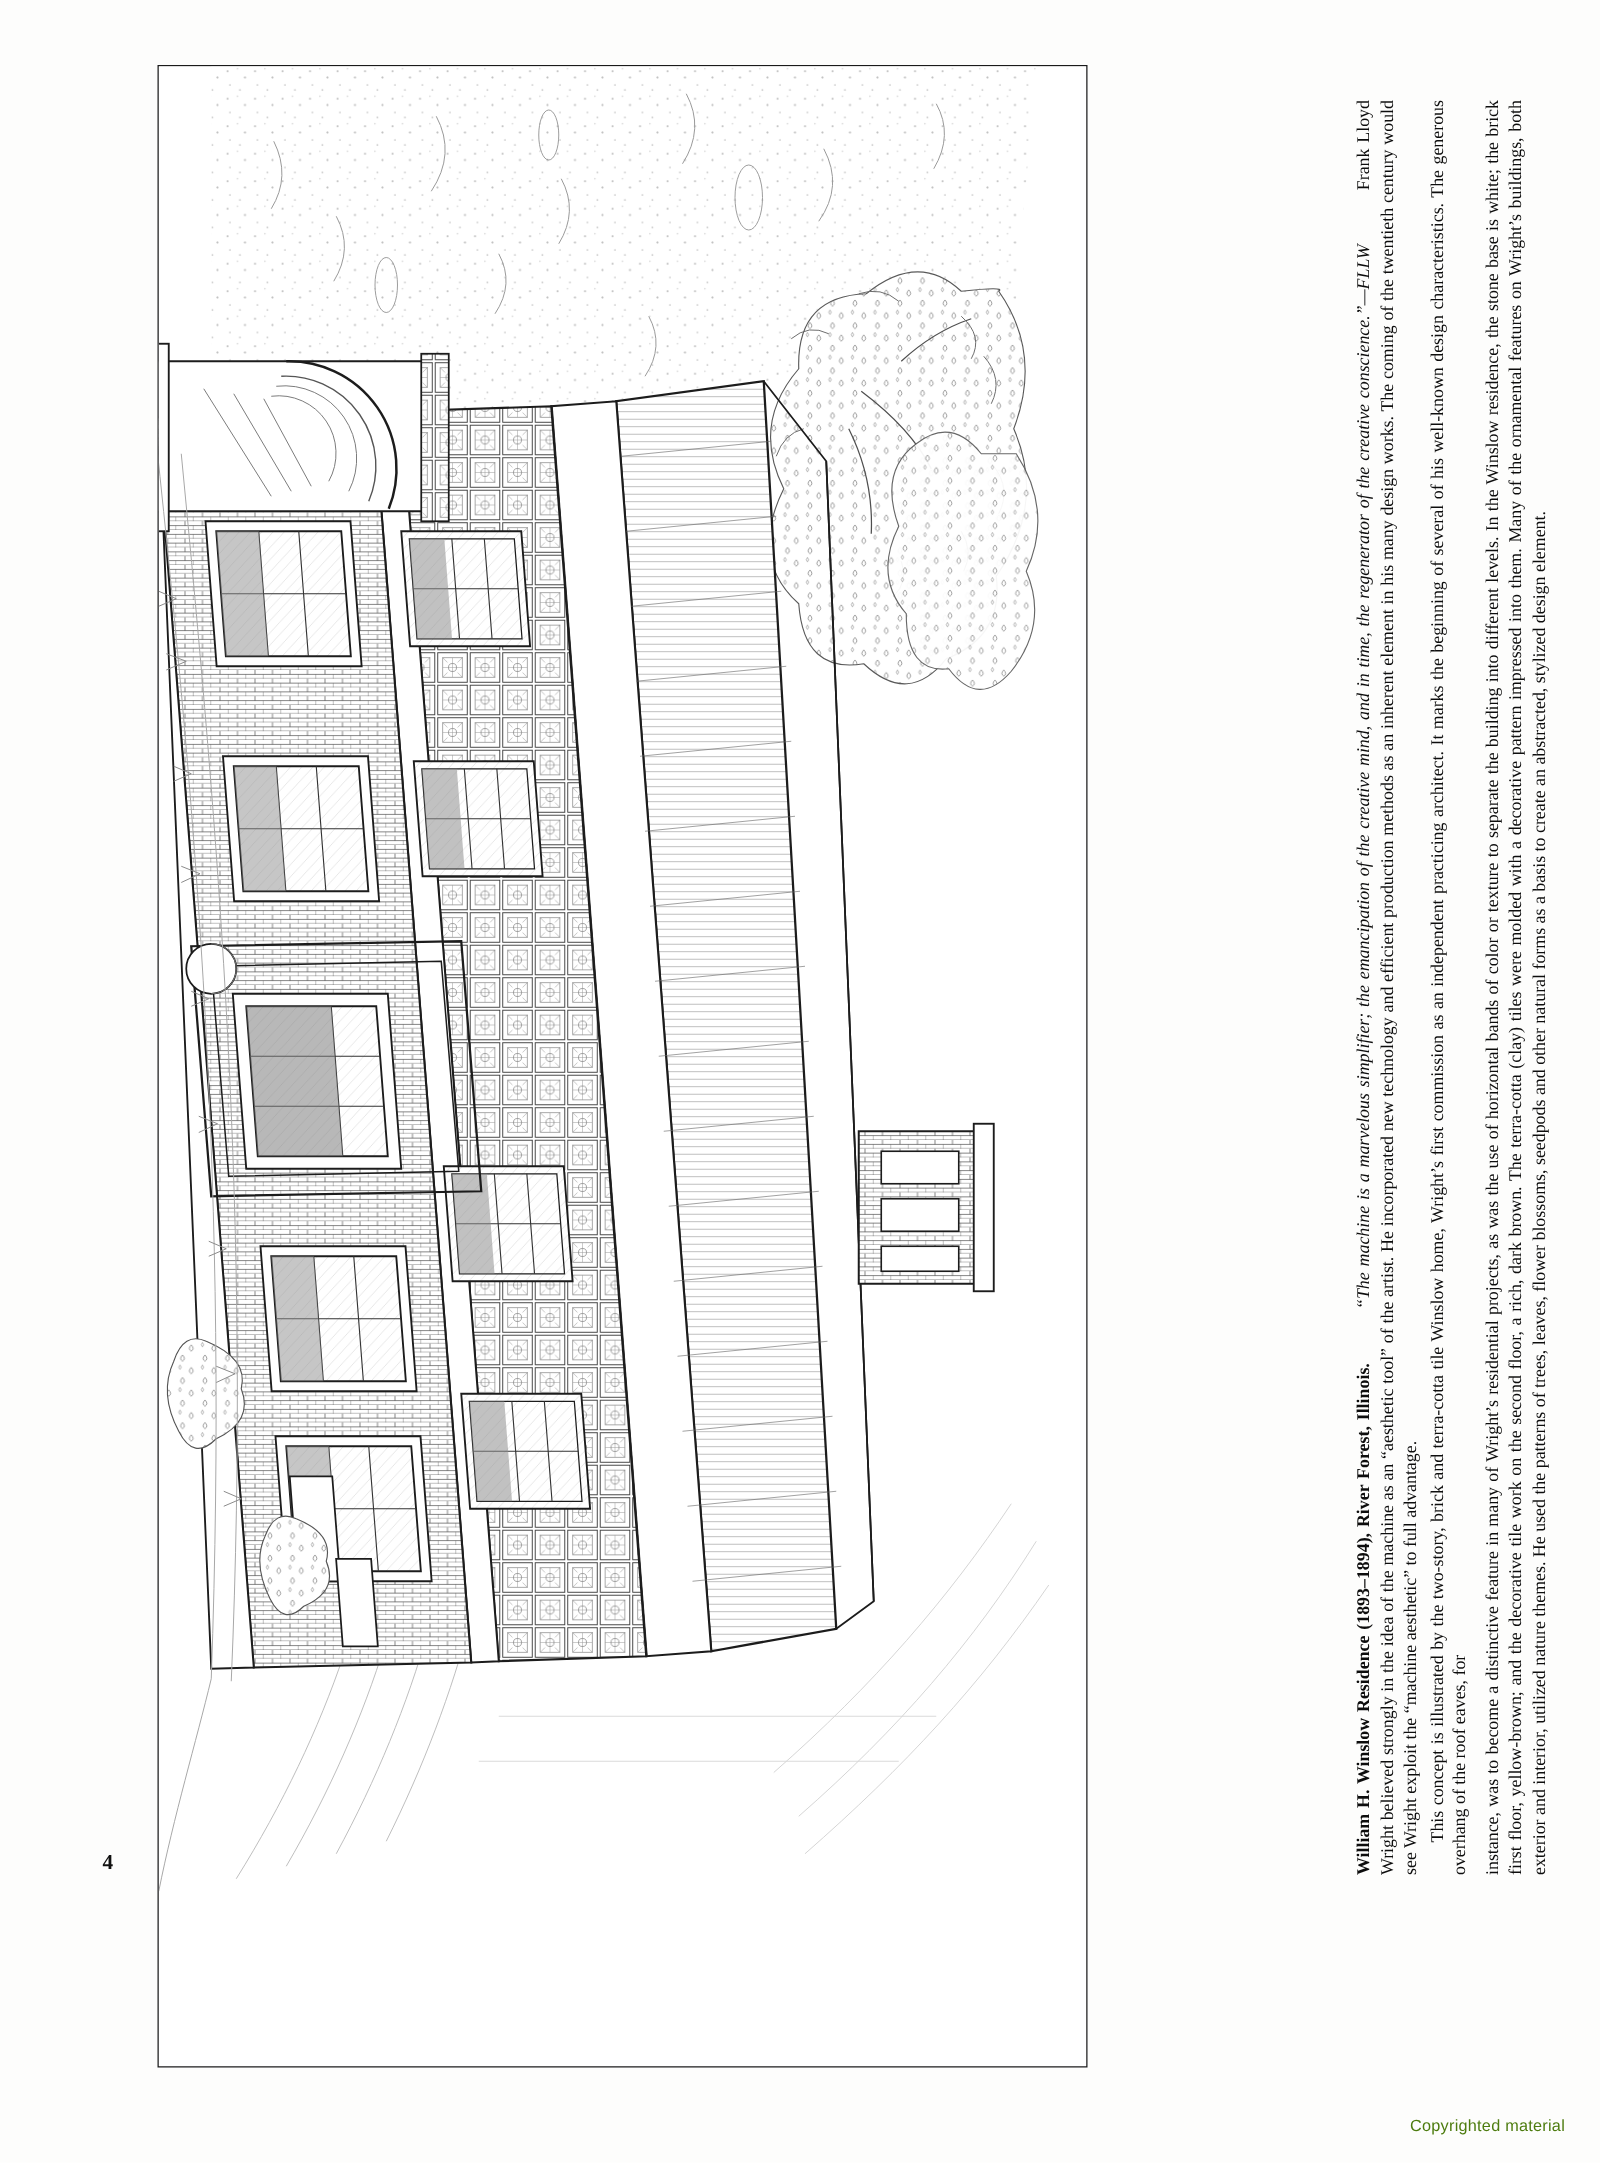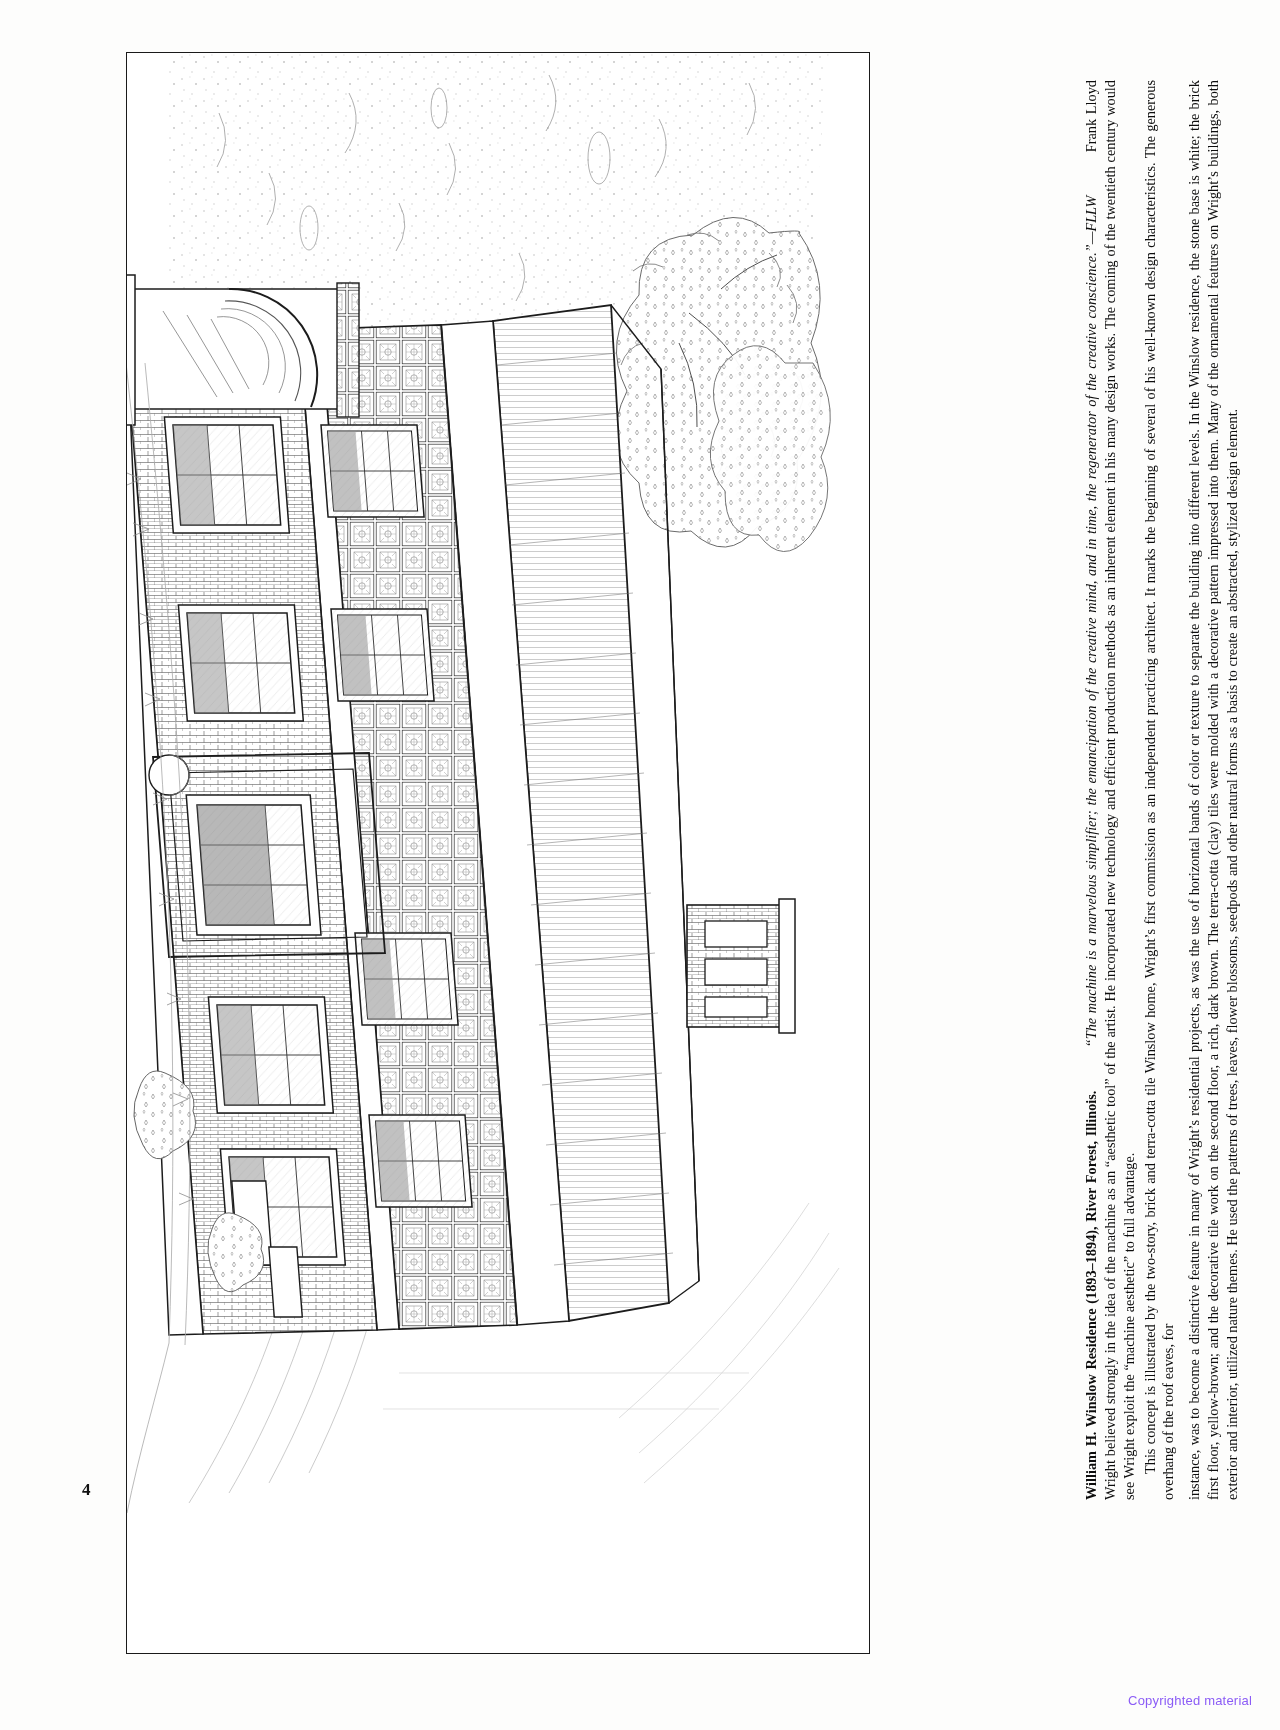"Copyrighted material" #copyright { color: #8b5cf6 -> #4d7c0f }
